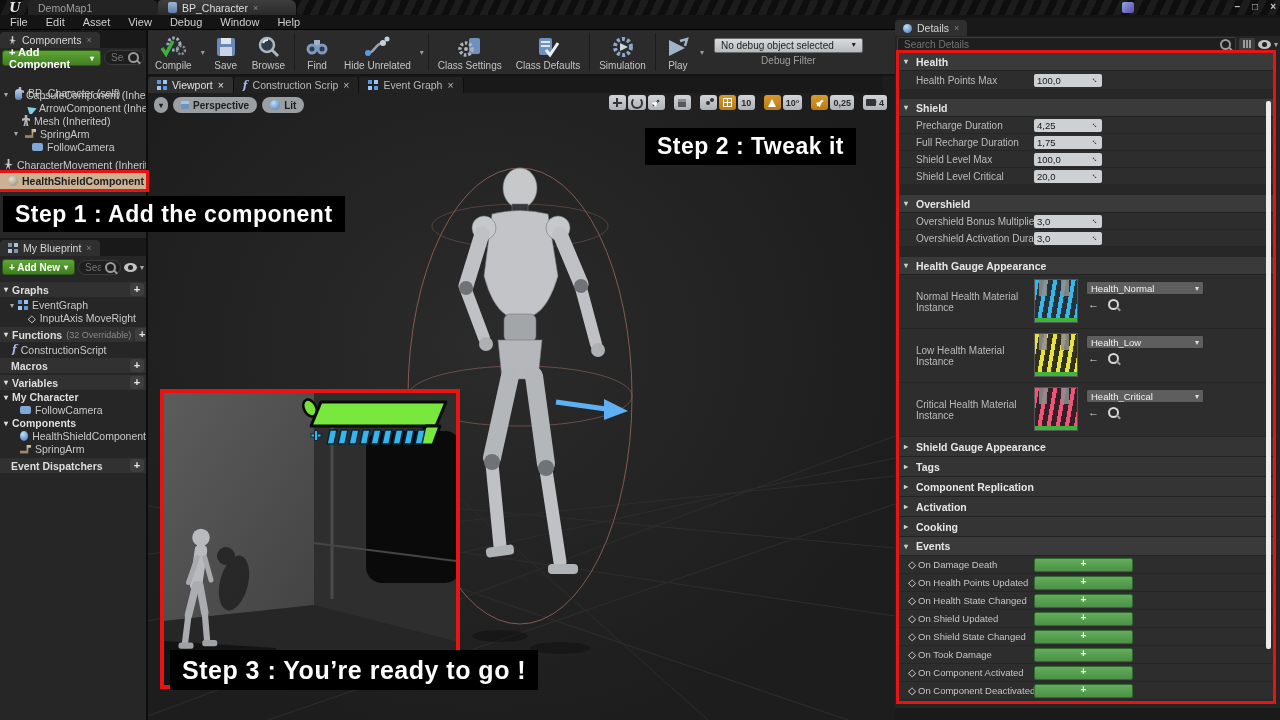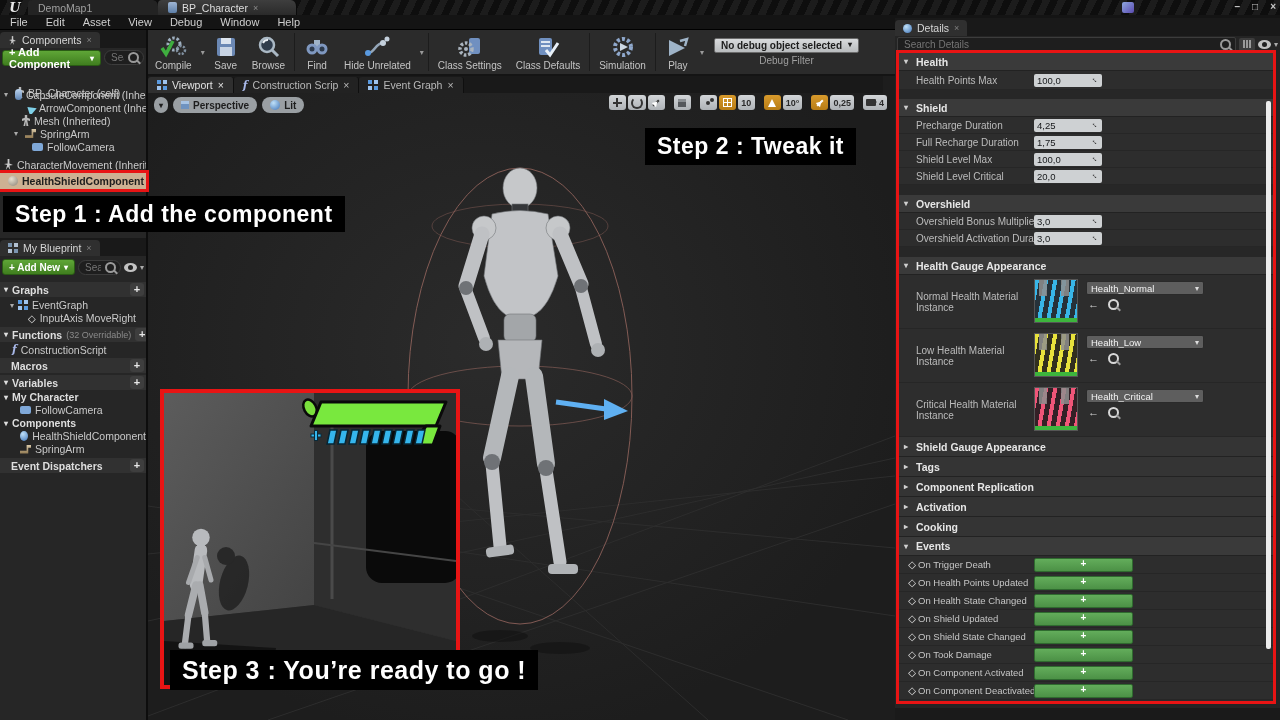"No debug object selected" .debugdrop { font-weight: bold -> none; gap: 6px -> 18px }
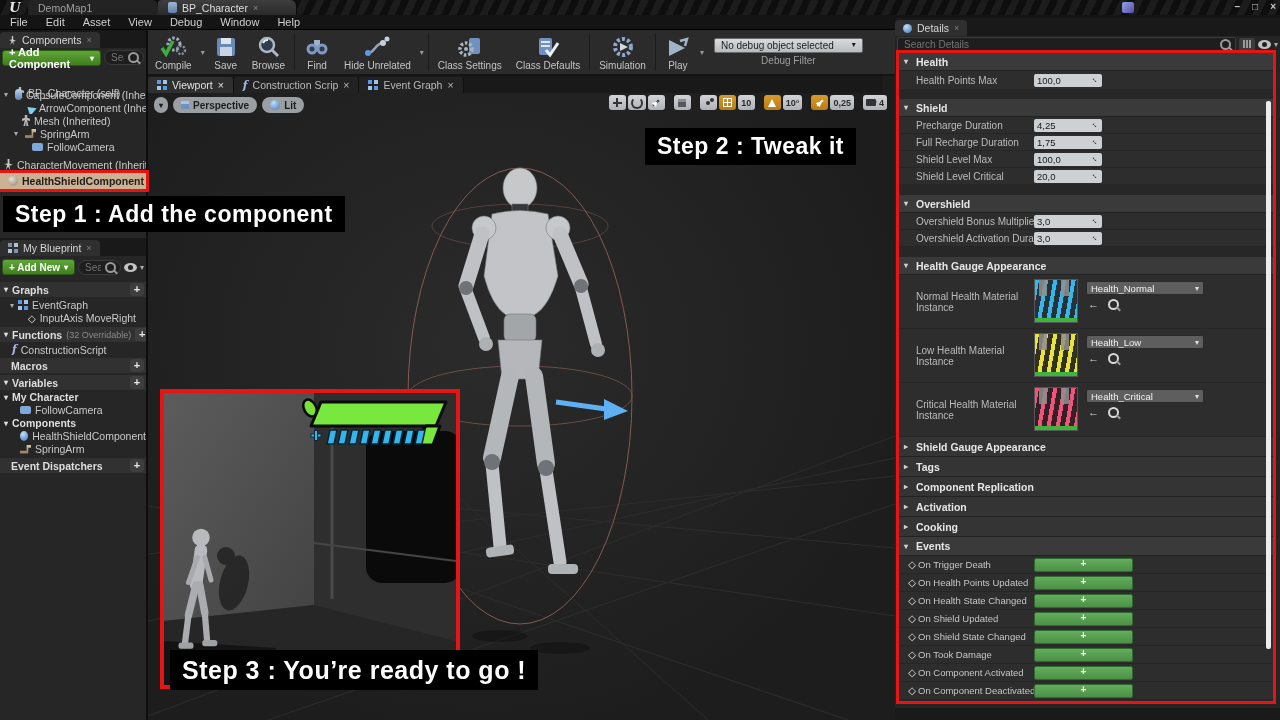"On Trigger Death" span.elabel { text: Trigger -> Damage }
